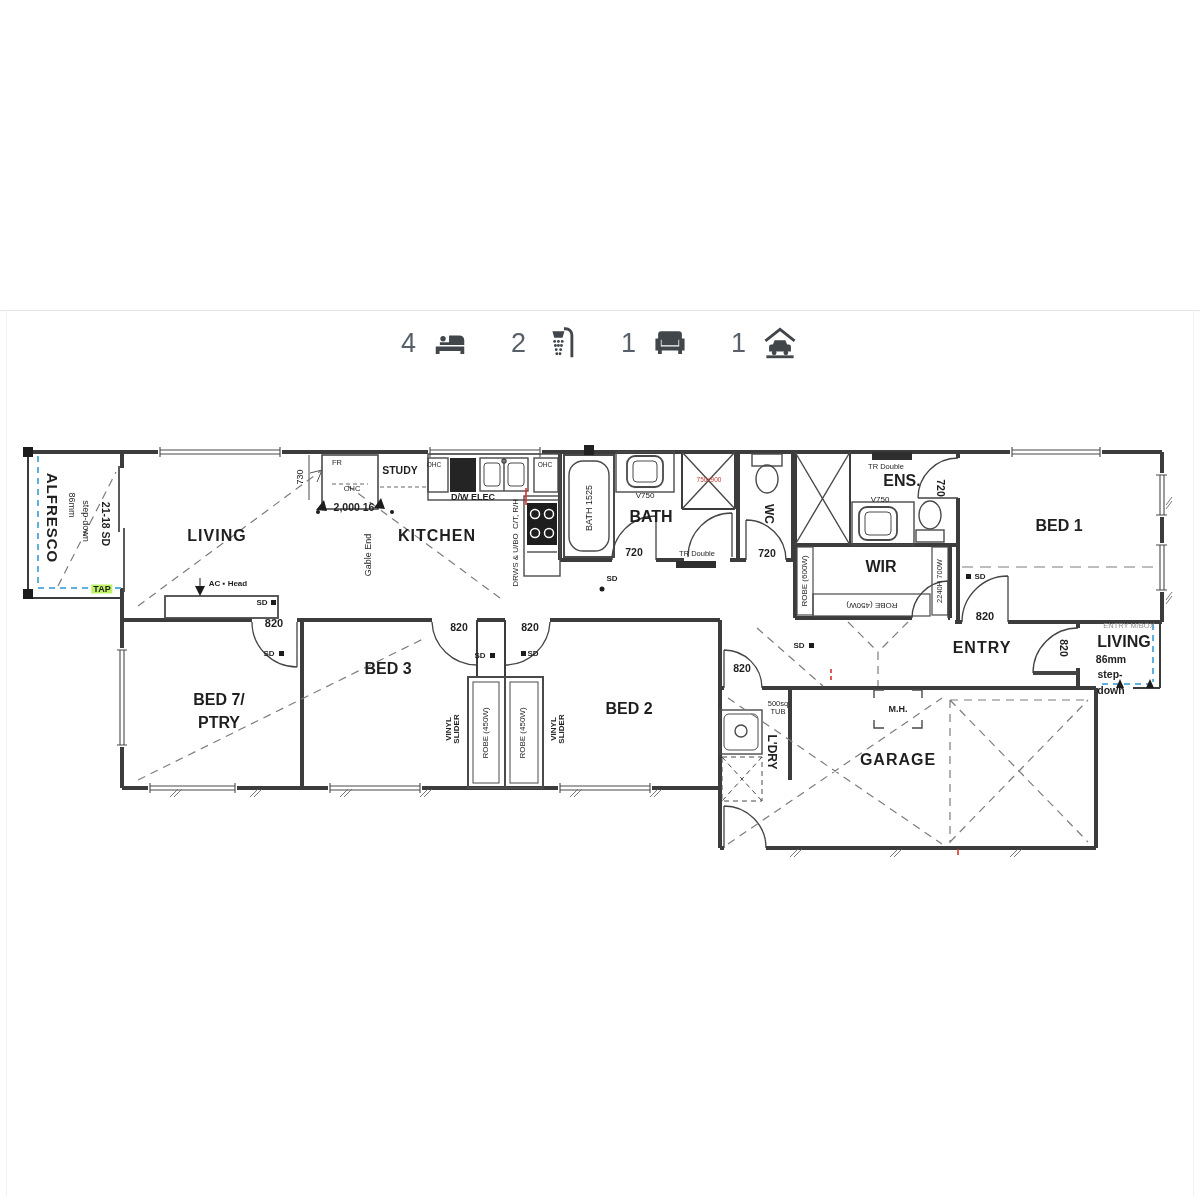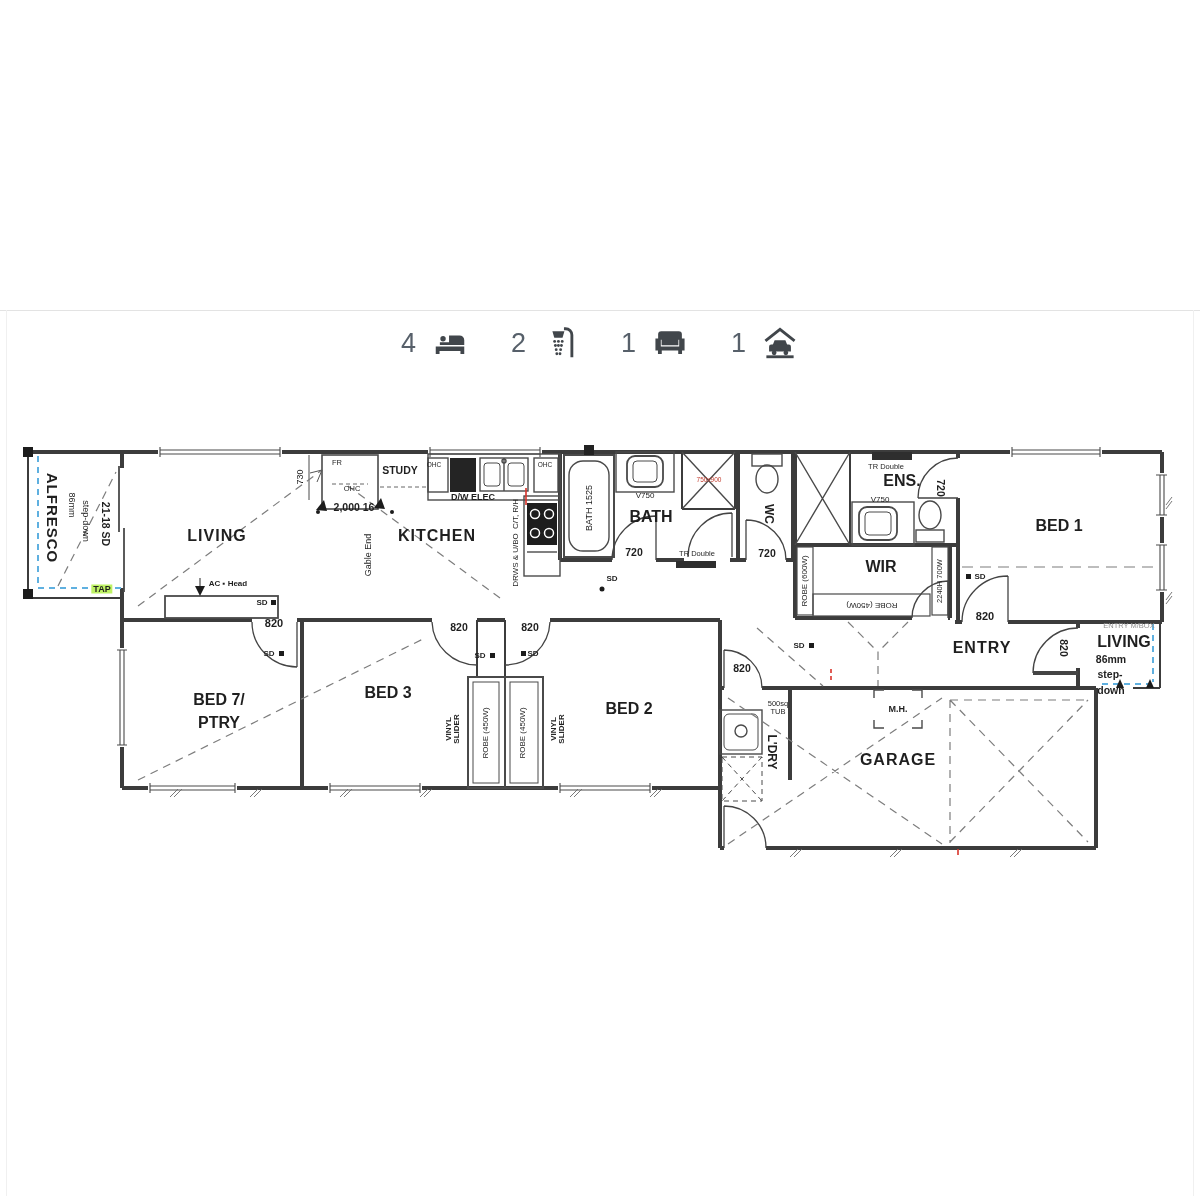"BED 3" div.lbl { top: 693px -> 669px }
